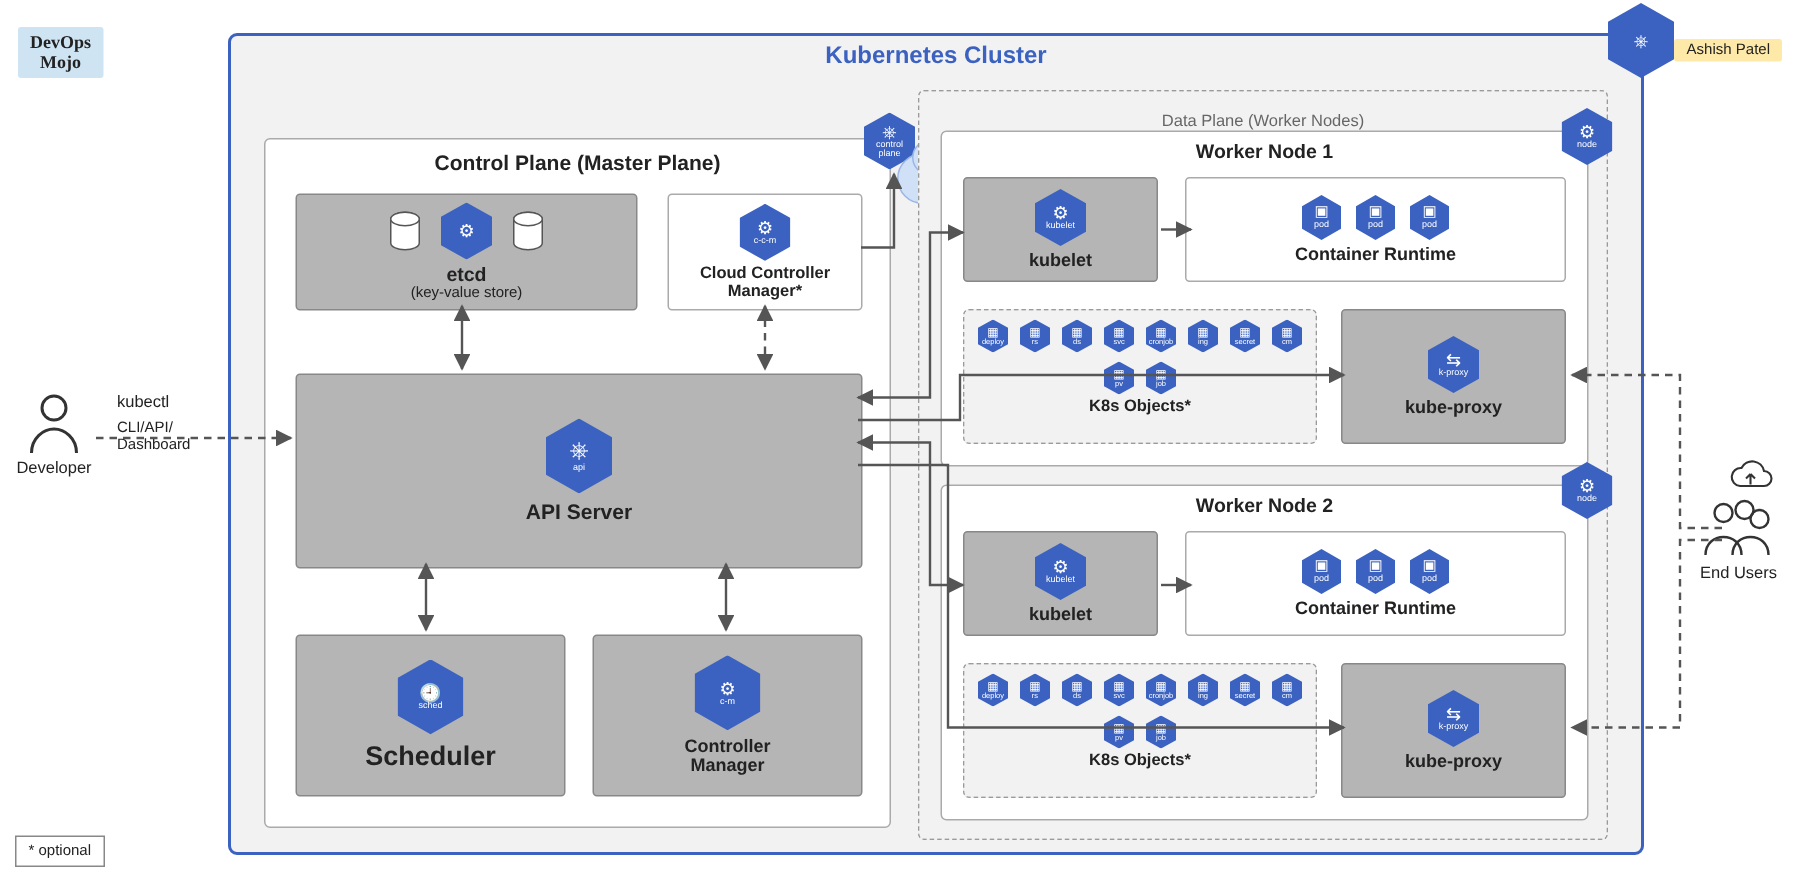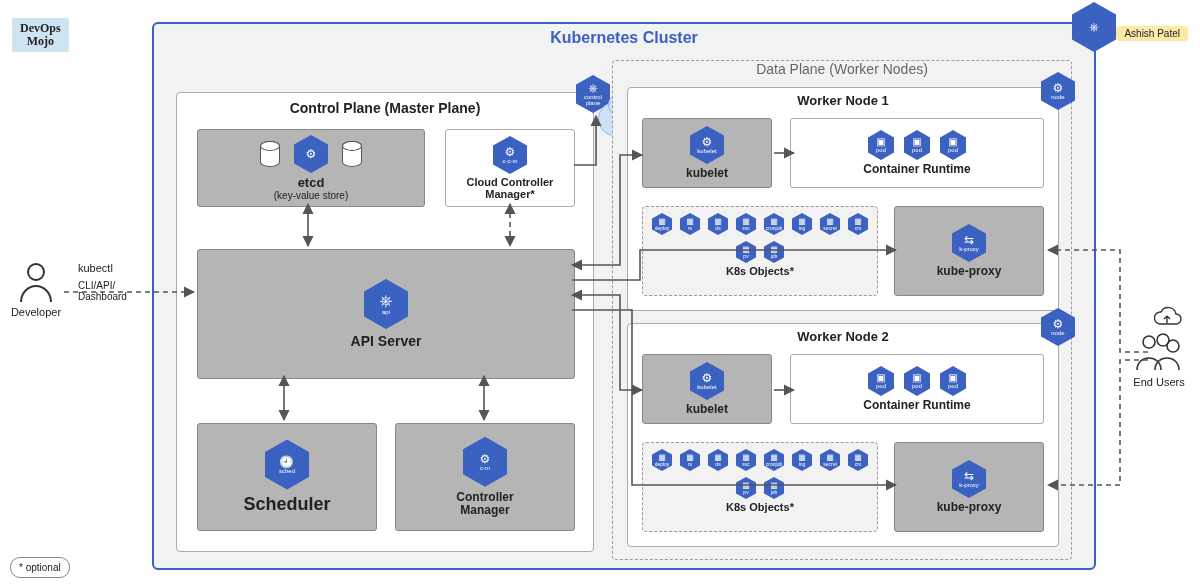"Data Plane (Worker Nodes)" div.abs { font-size: 14px -> 11px; top: 0 -> 12px }
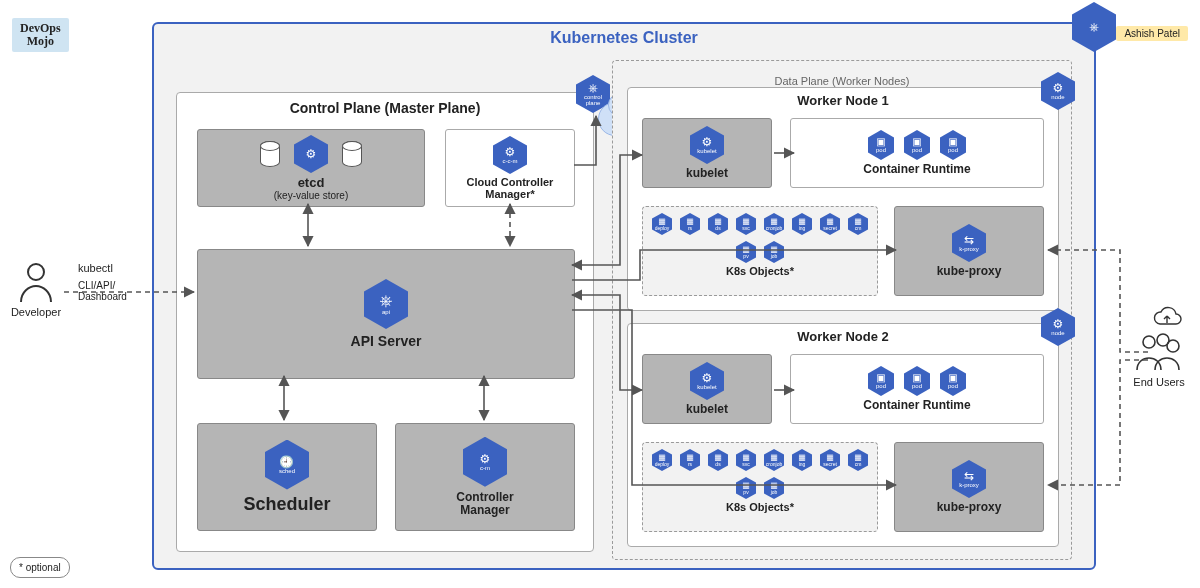"* optional" div.abs { border-radius: 10px -> none }
